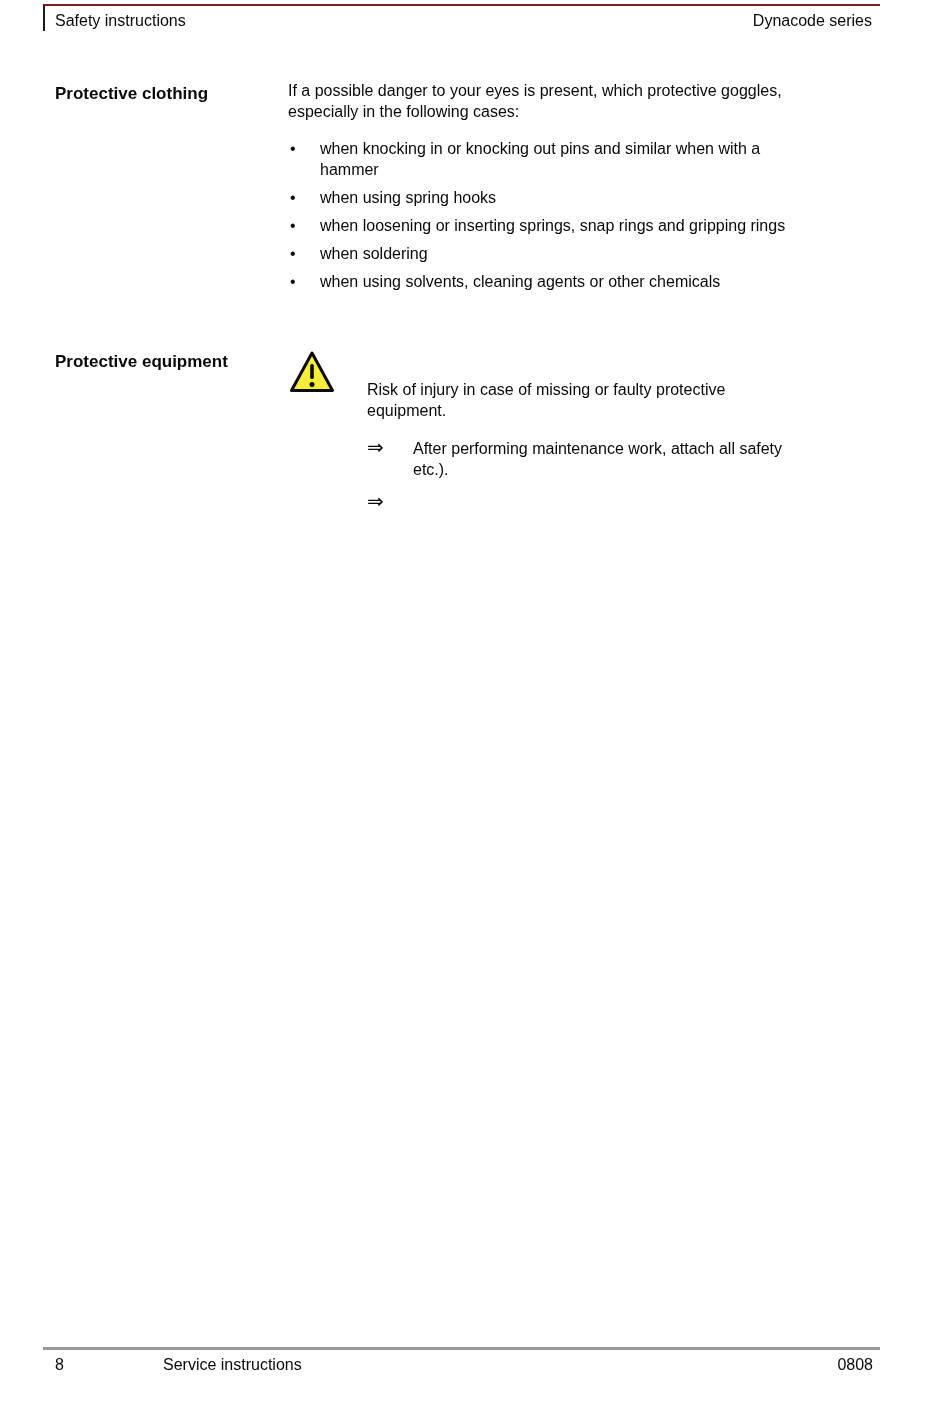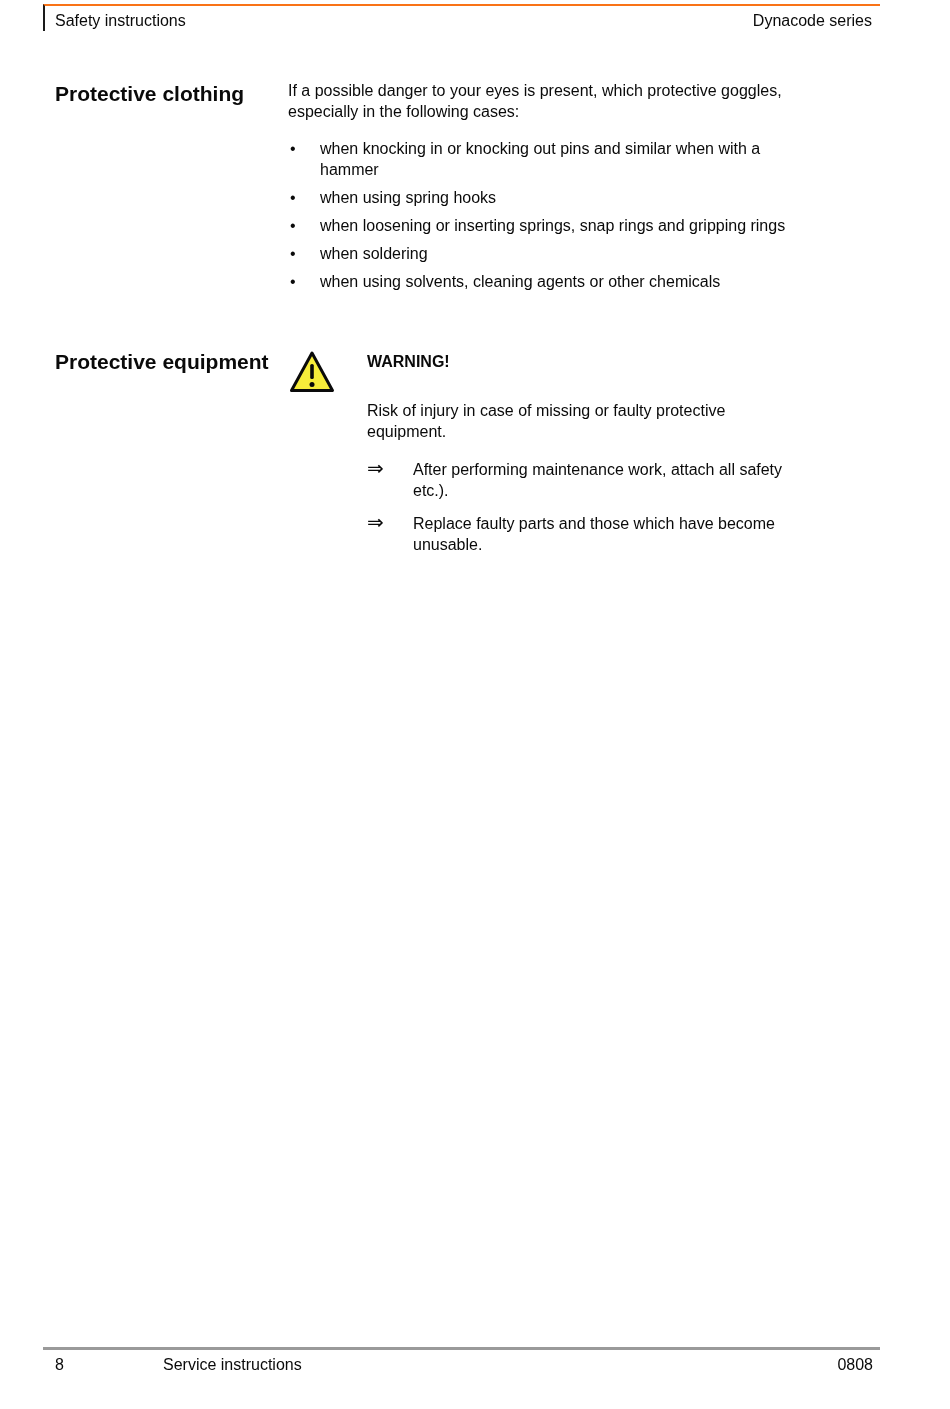"Safety instructions" .header { border-top: 2px solid #f97316 -> 2px solid #7f1d1d }
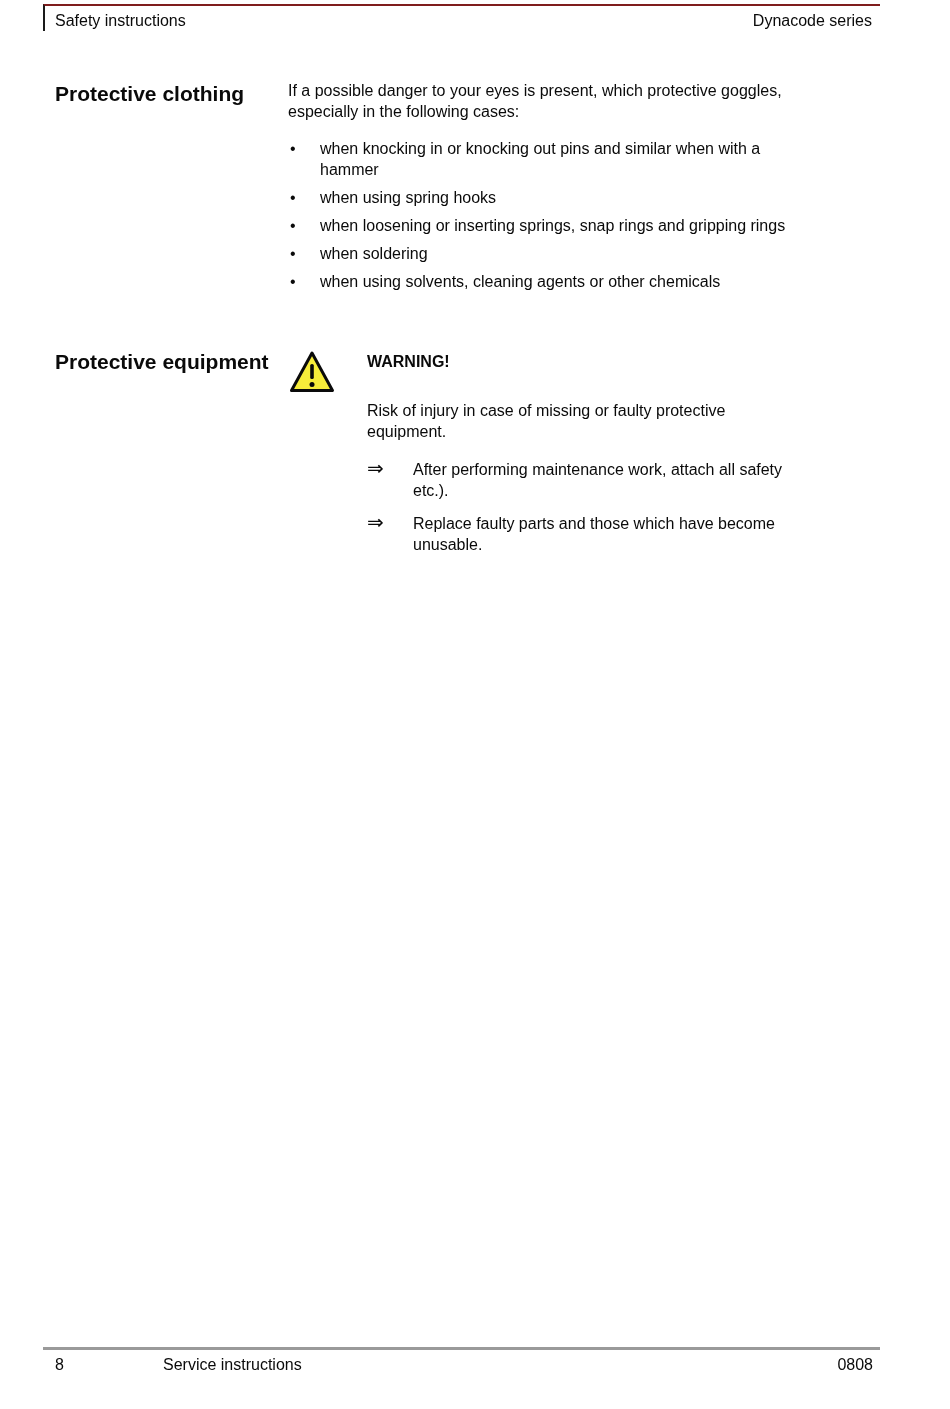"Protective clothing" .label { font-size: 21px -> 17px }
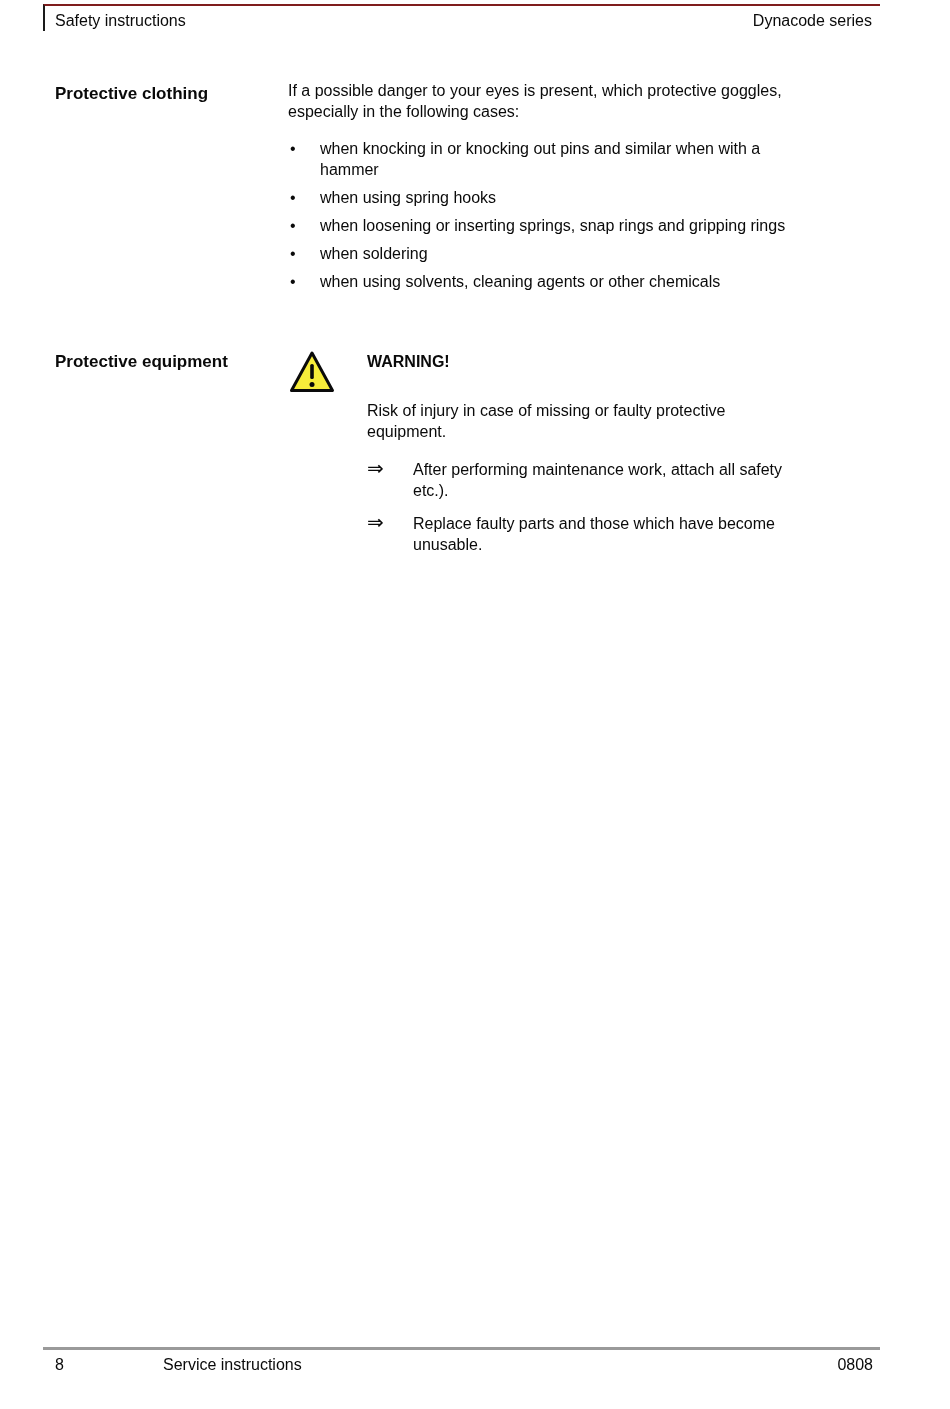"WARNING!" div.warning-title { html: <div>WARNING!</div> -> none }
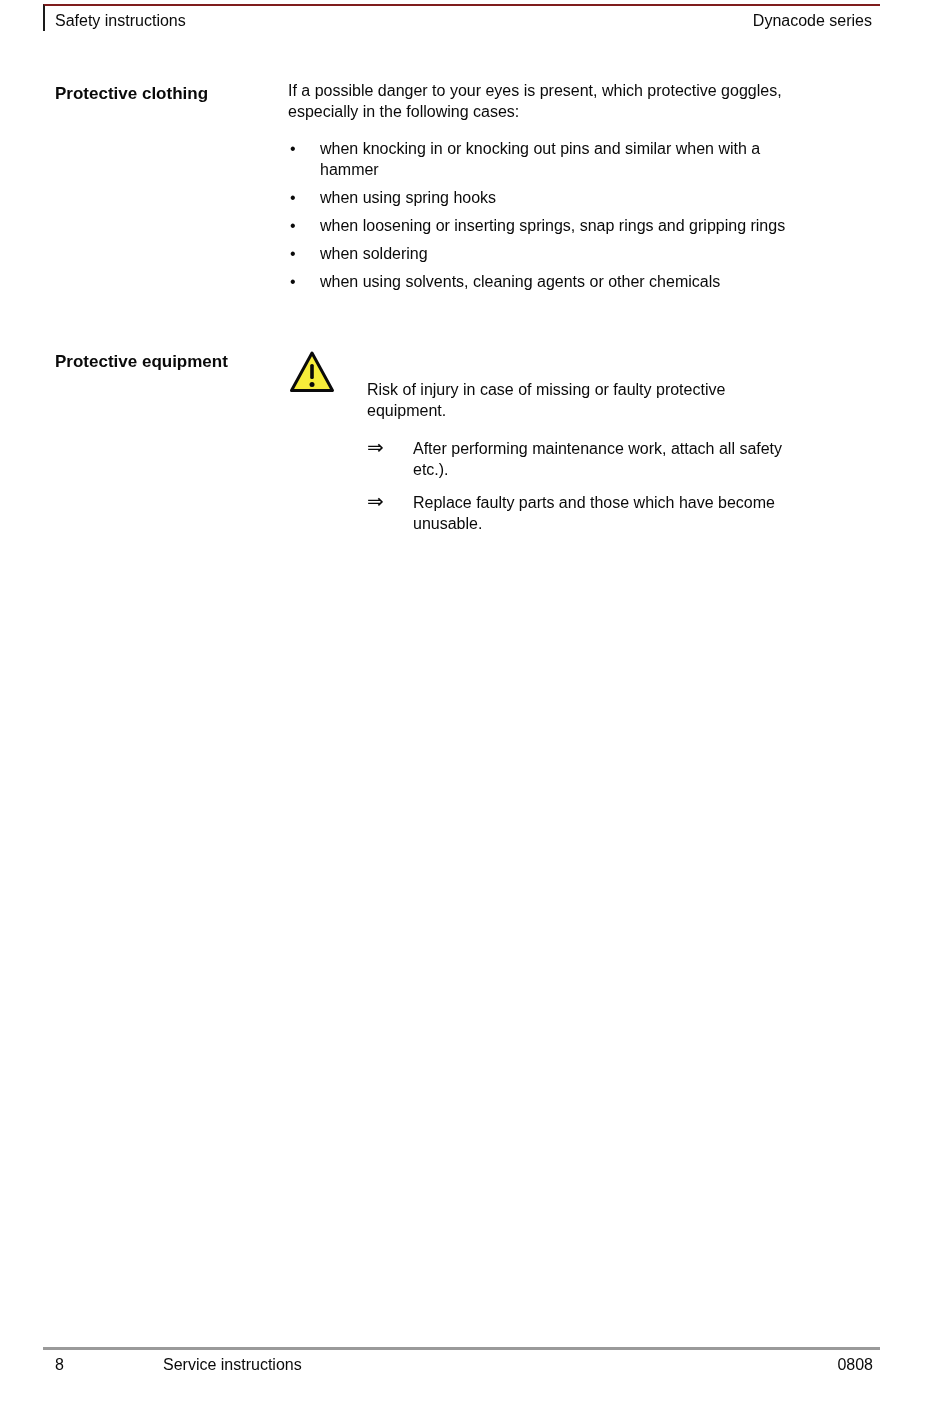"Replace faulty parts and those" span.atext { html: <span> <div>Replace faulty parts and those which have become</div> <div>unusable.</div> </span> -> none }
